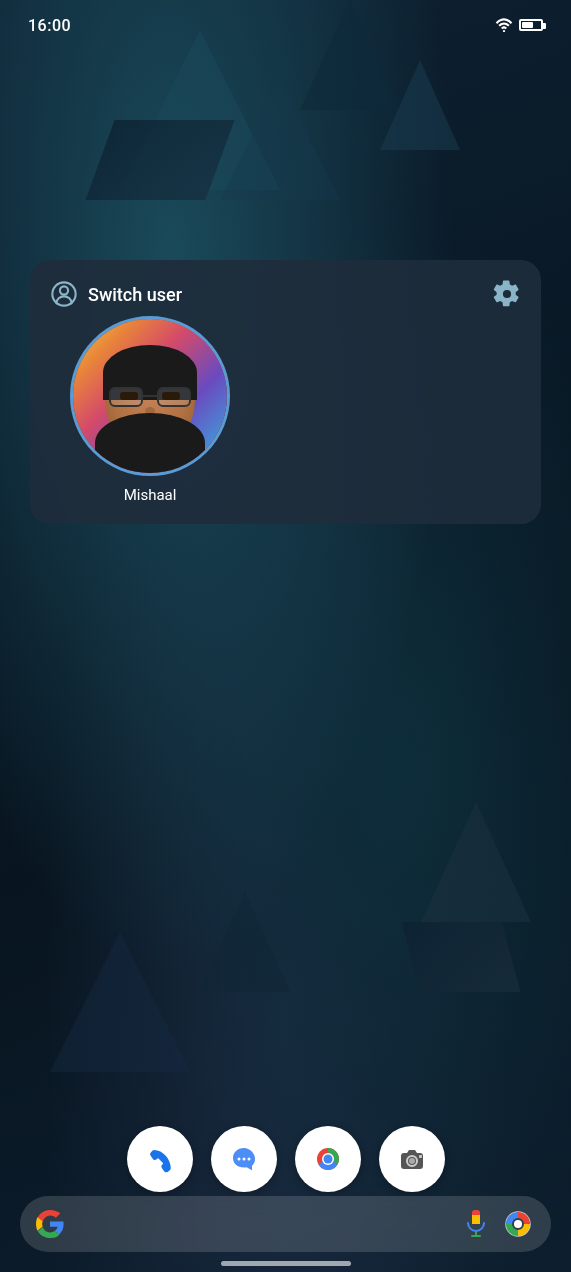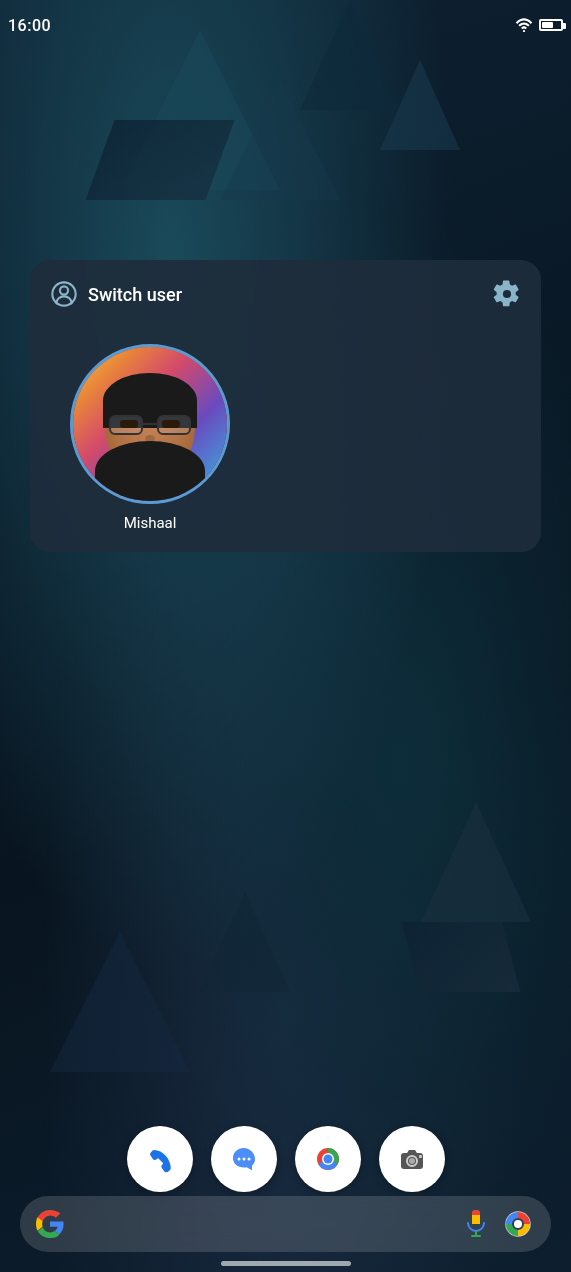"16:00" .status-bar { padding: 0 8px -> 0 28px }
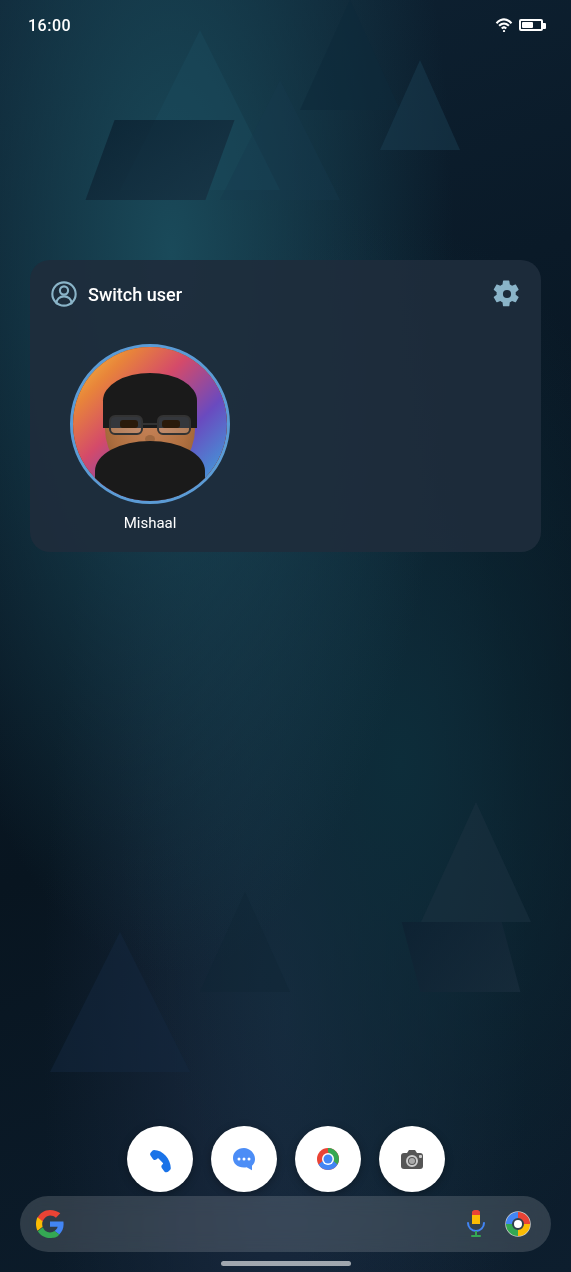"Switch user" .card-header { margin-bottom: 36px -> 8px }
